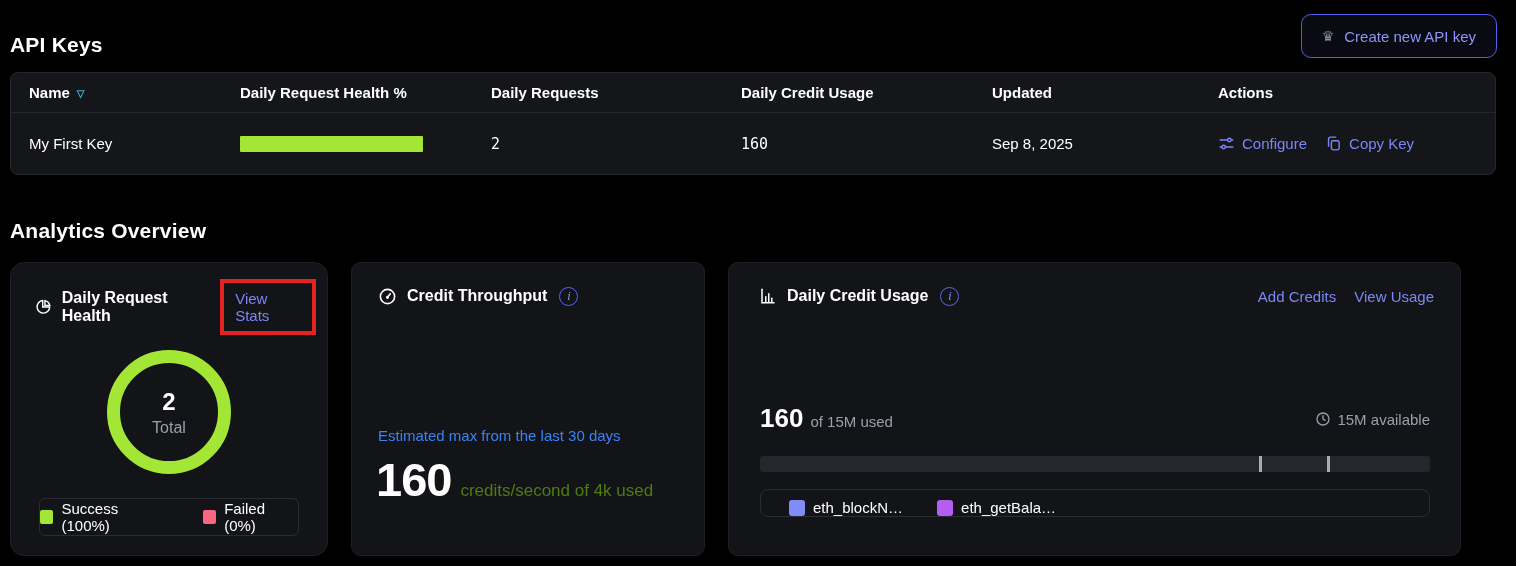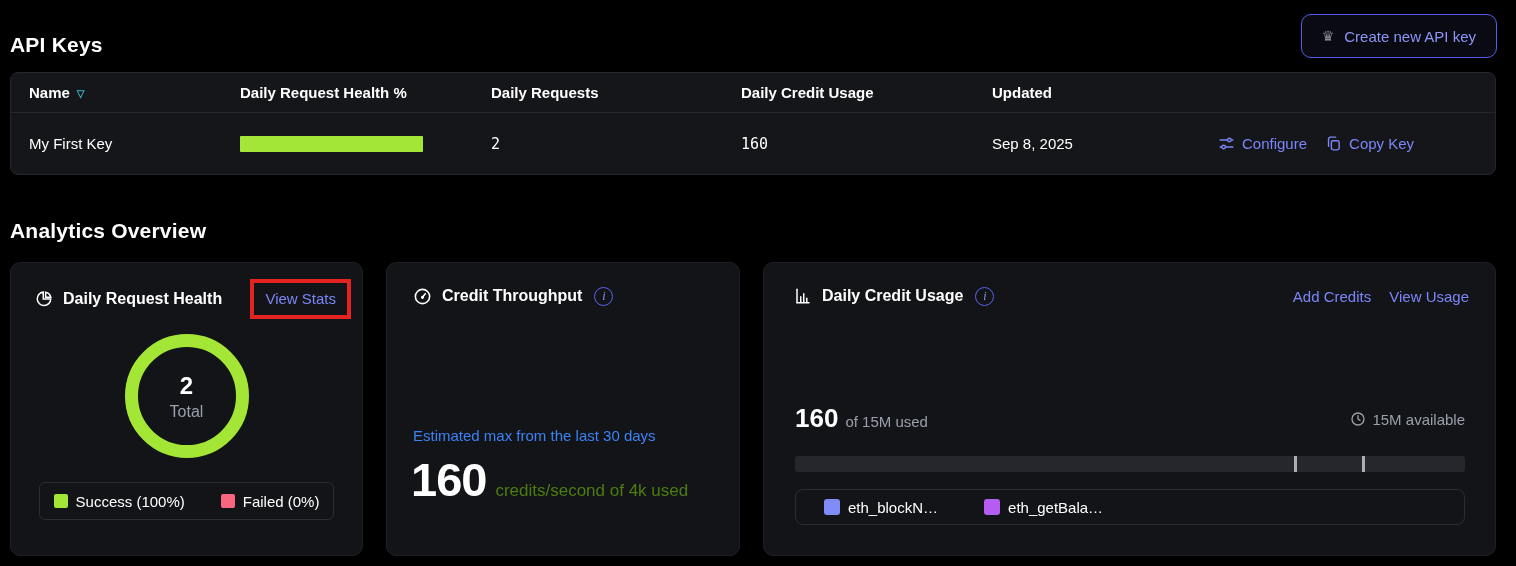"Actions" div { html: none -> <div>Actions</div> }
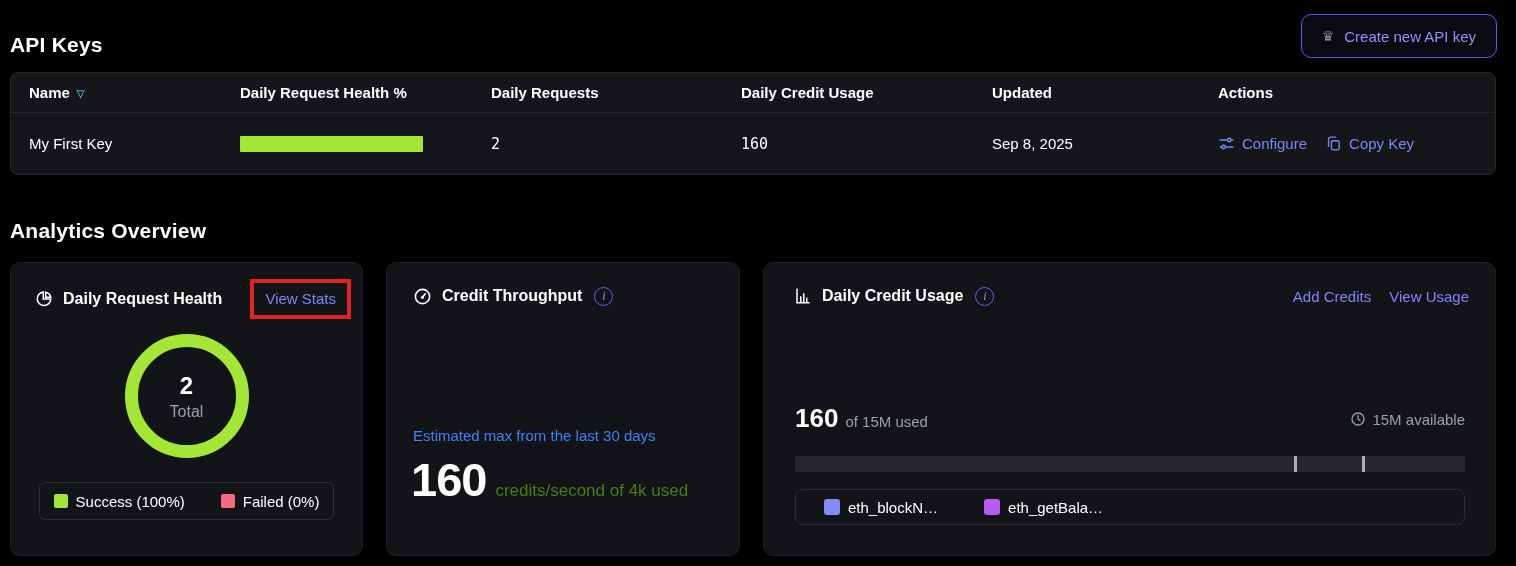"Daily Request Health" .card-1 { border-radius: none -> 14px; width: 353px -> 318px }
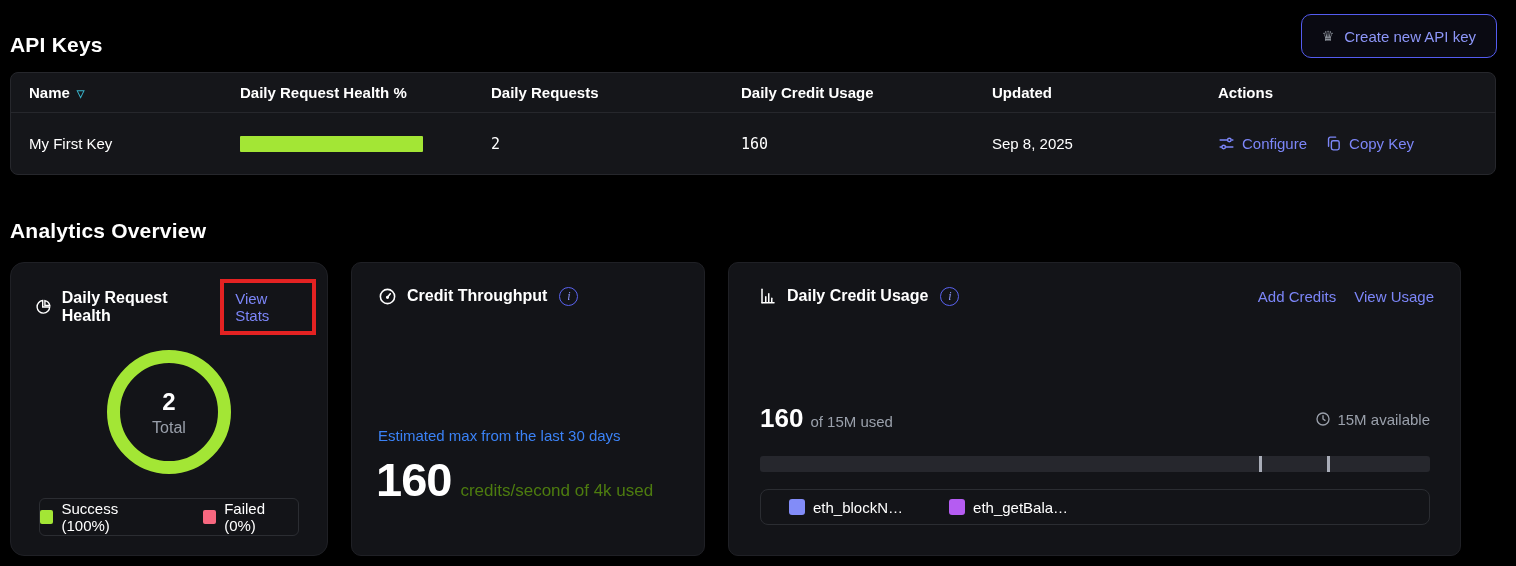"eth_blockN…" .dcu-legend { align-items: center -> flex-end; gap: 46px -> 34px; height: 36px -> 28px }
